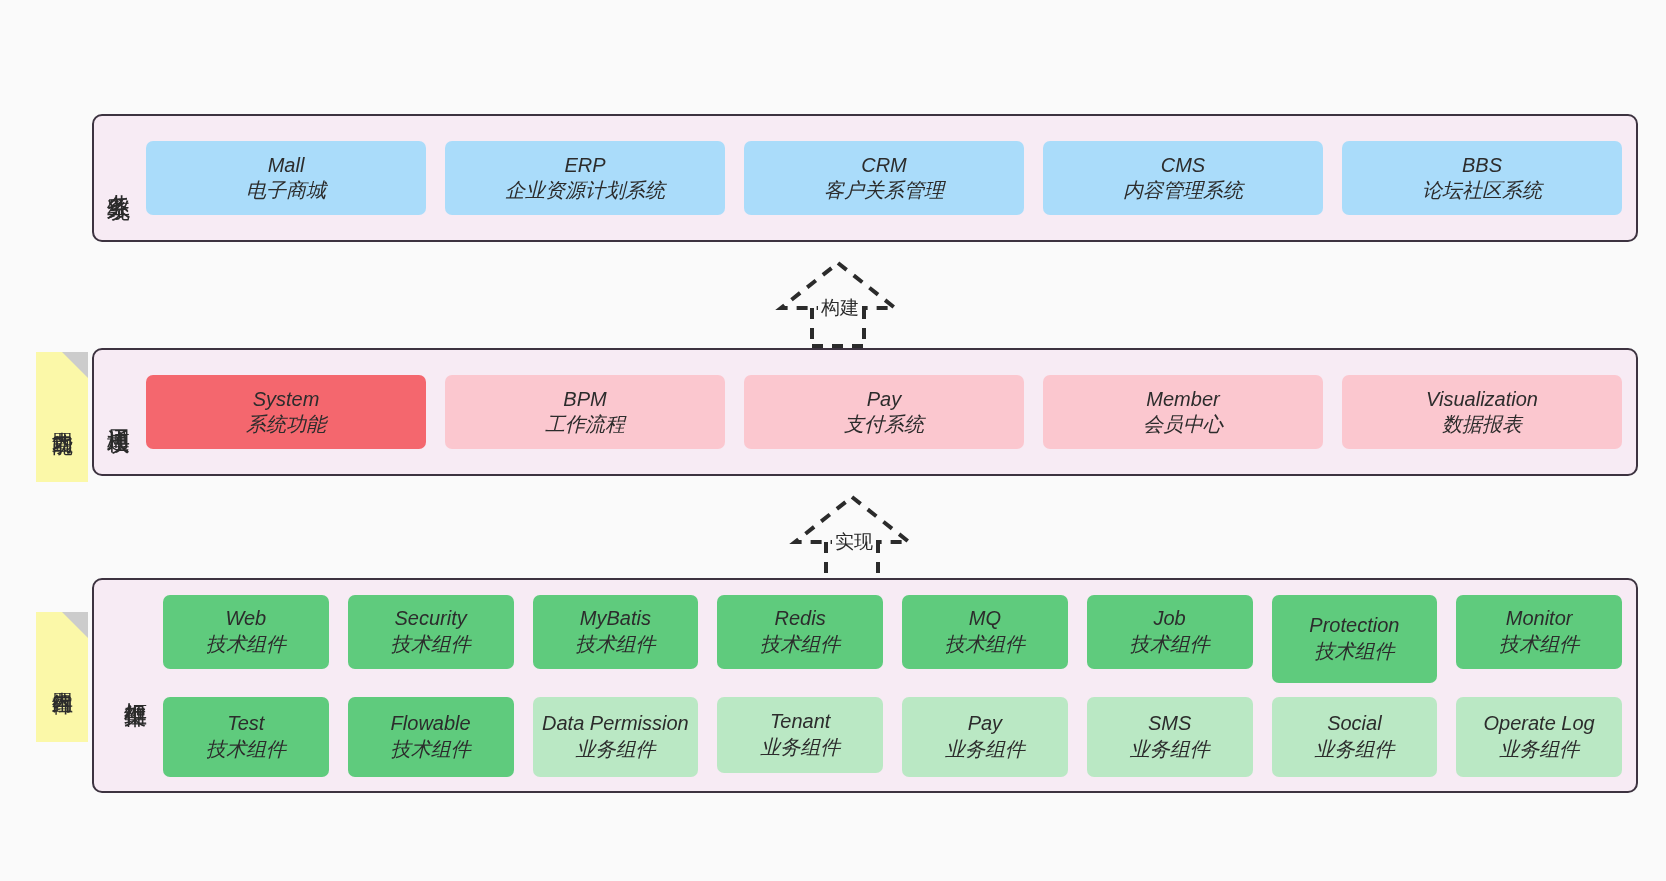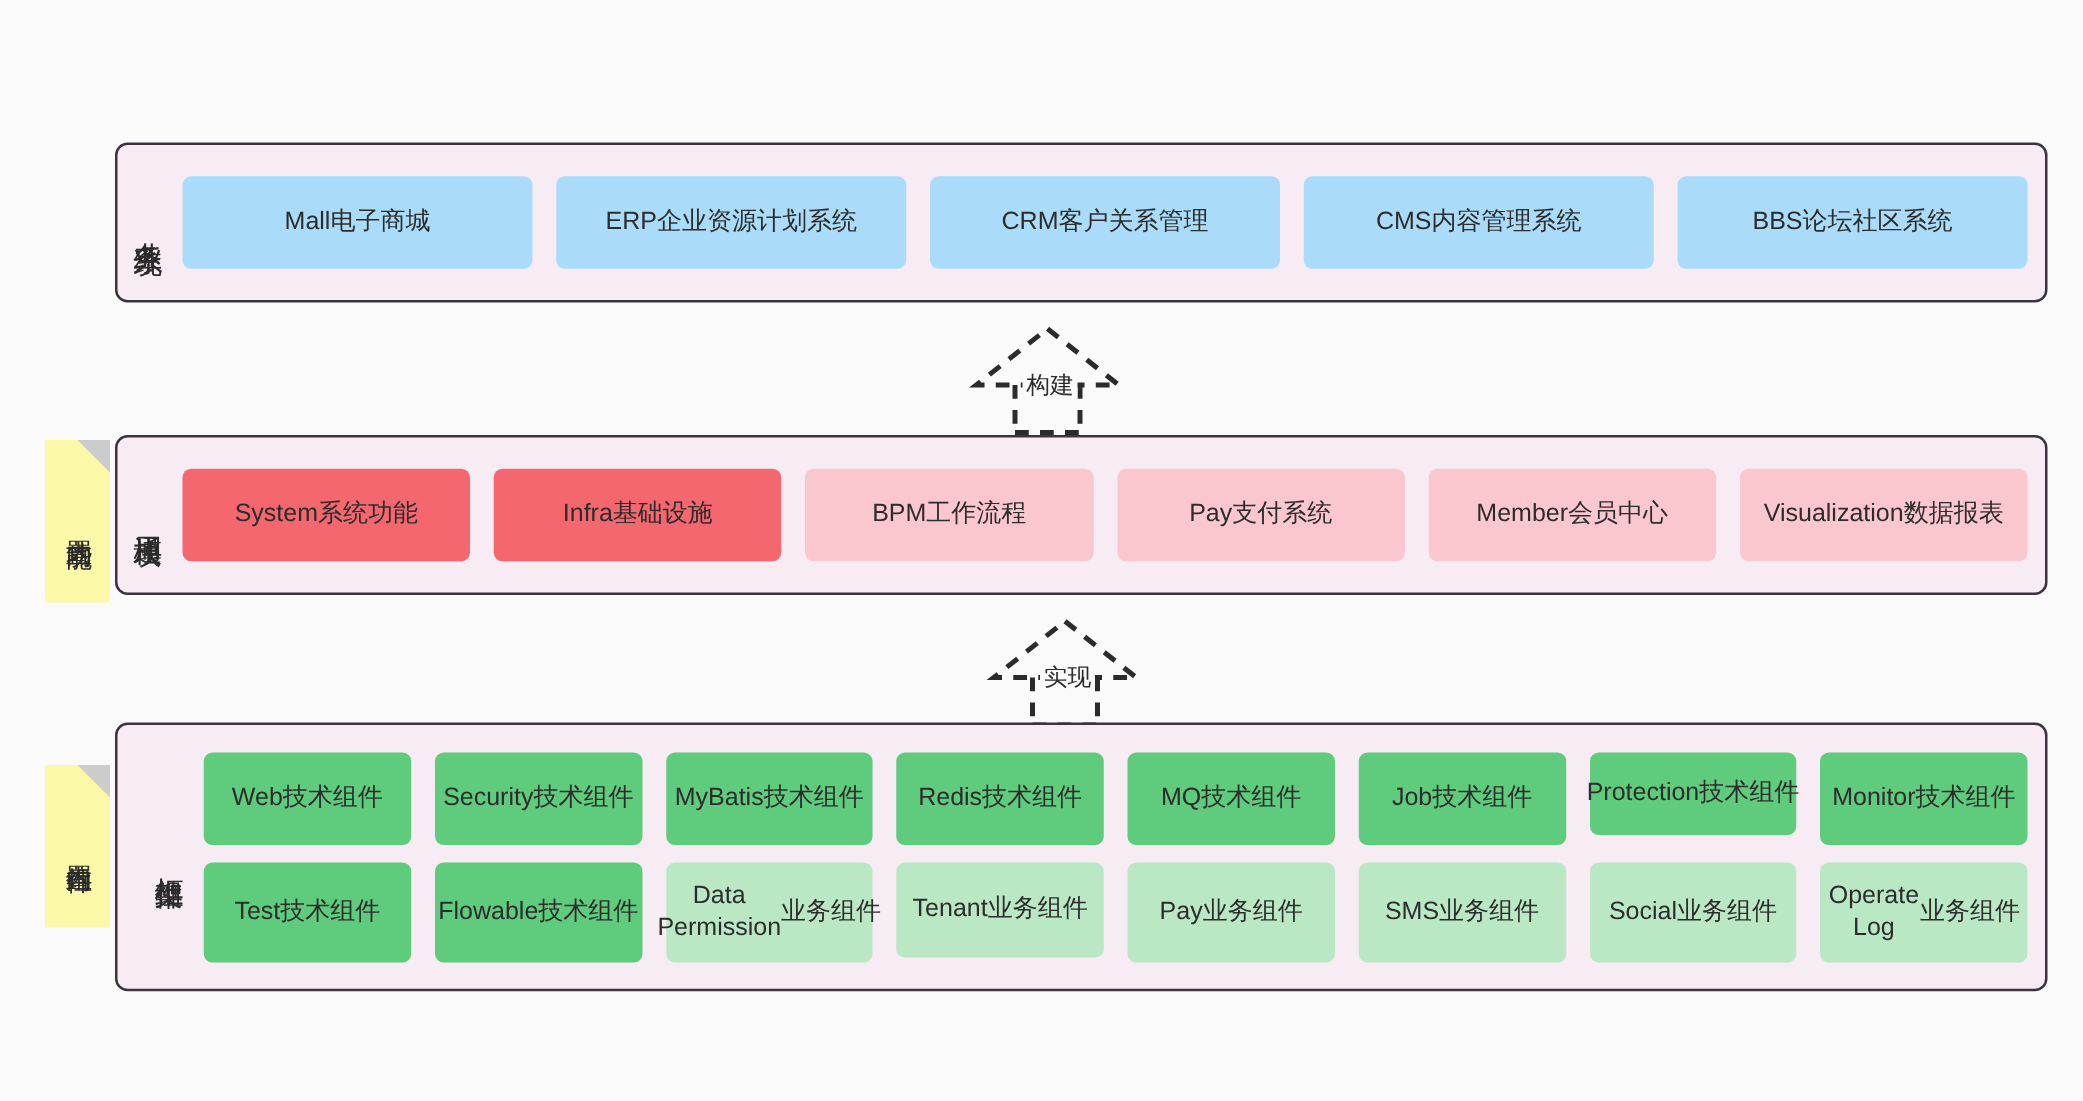"Mall" .cell { flex-direction: row -> column; font-style: none -> italic }
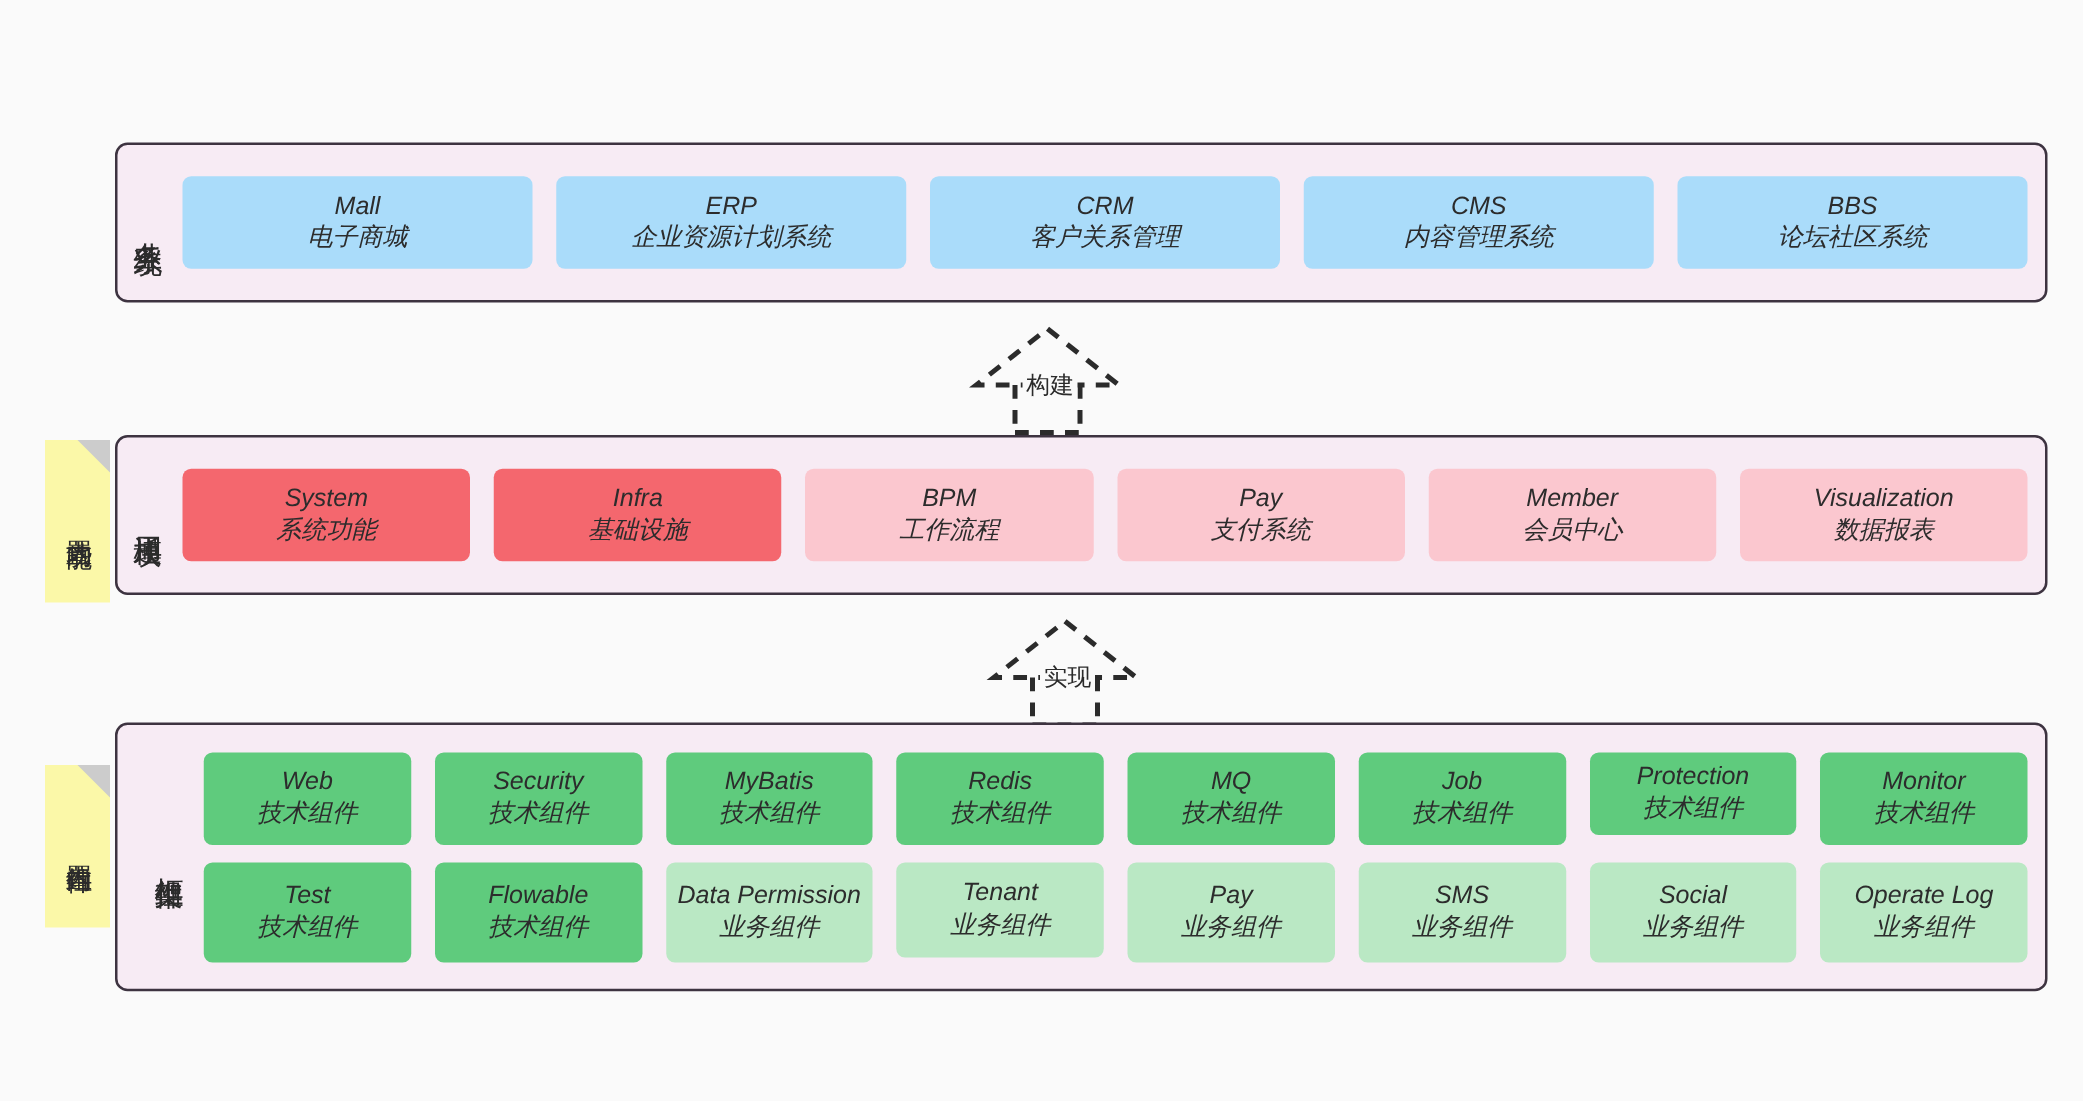"Infra" div.cell { html: <div> <span>Infra</span> <span>基础设施</span> </div> -> none }
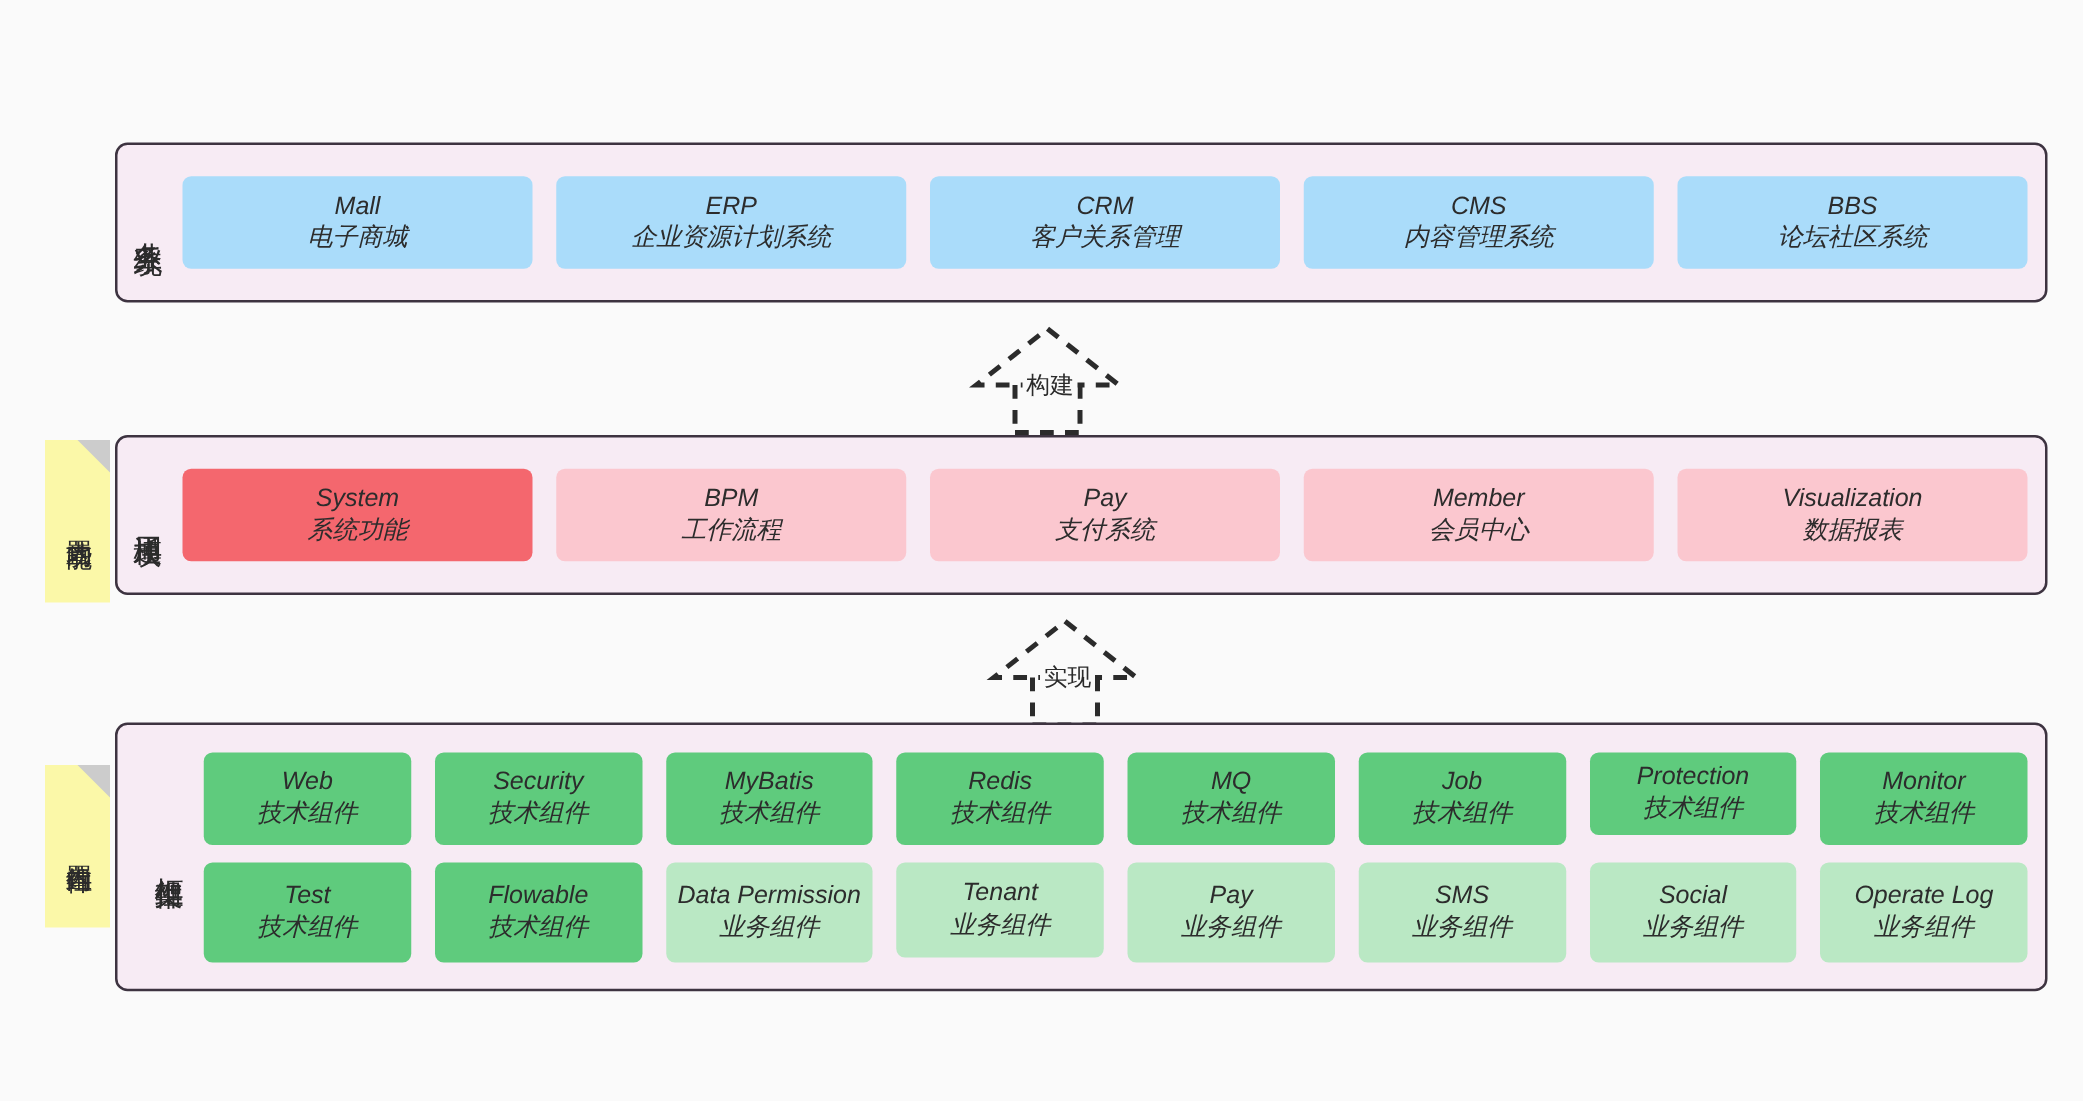"Protection" div.cell { height: 66px -> 88px }
